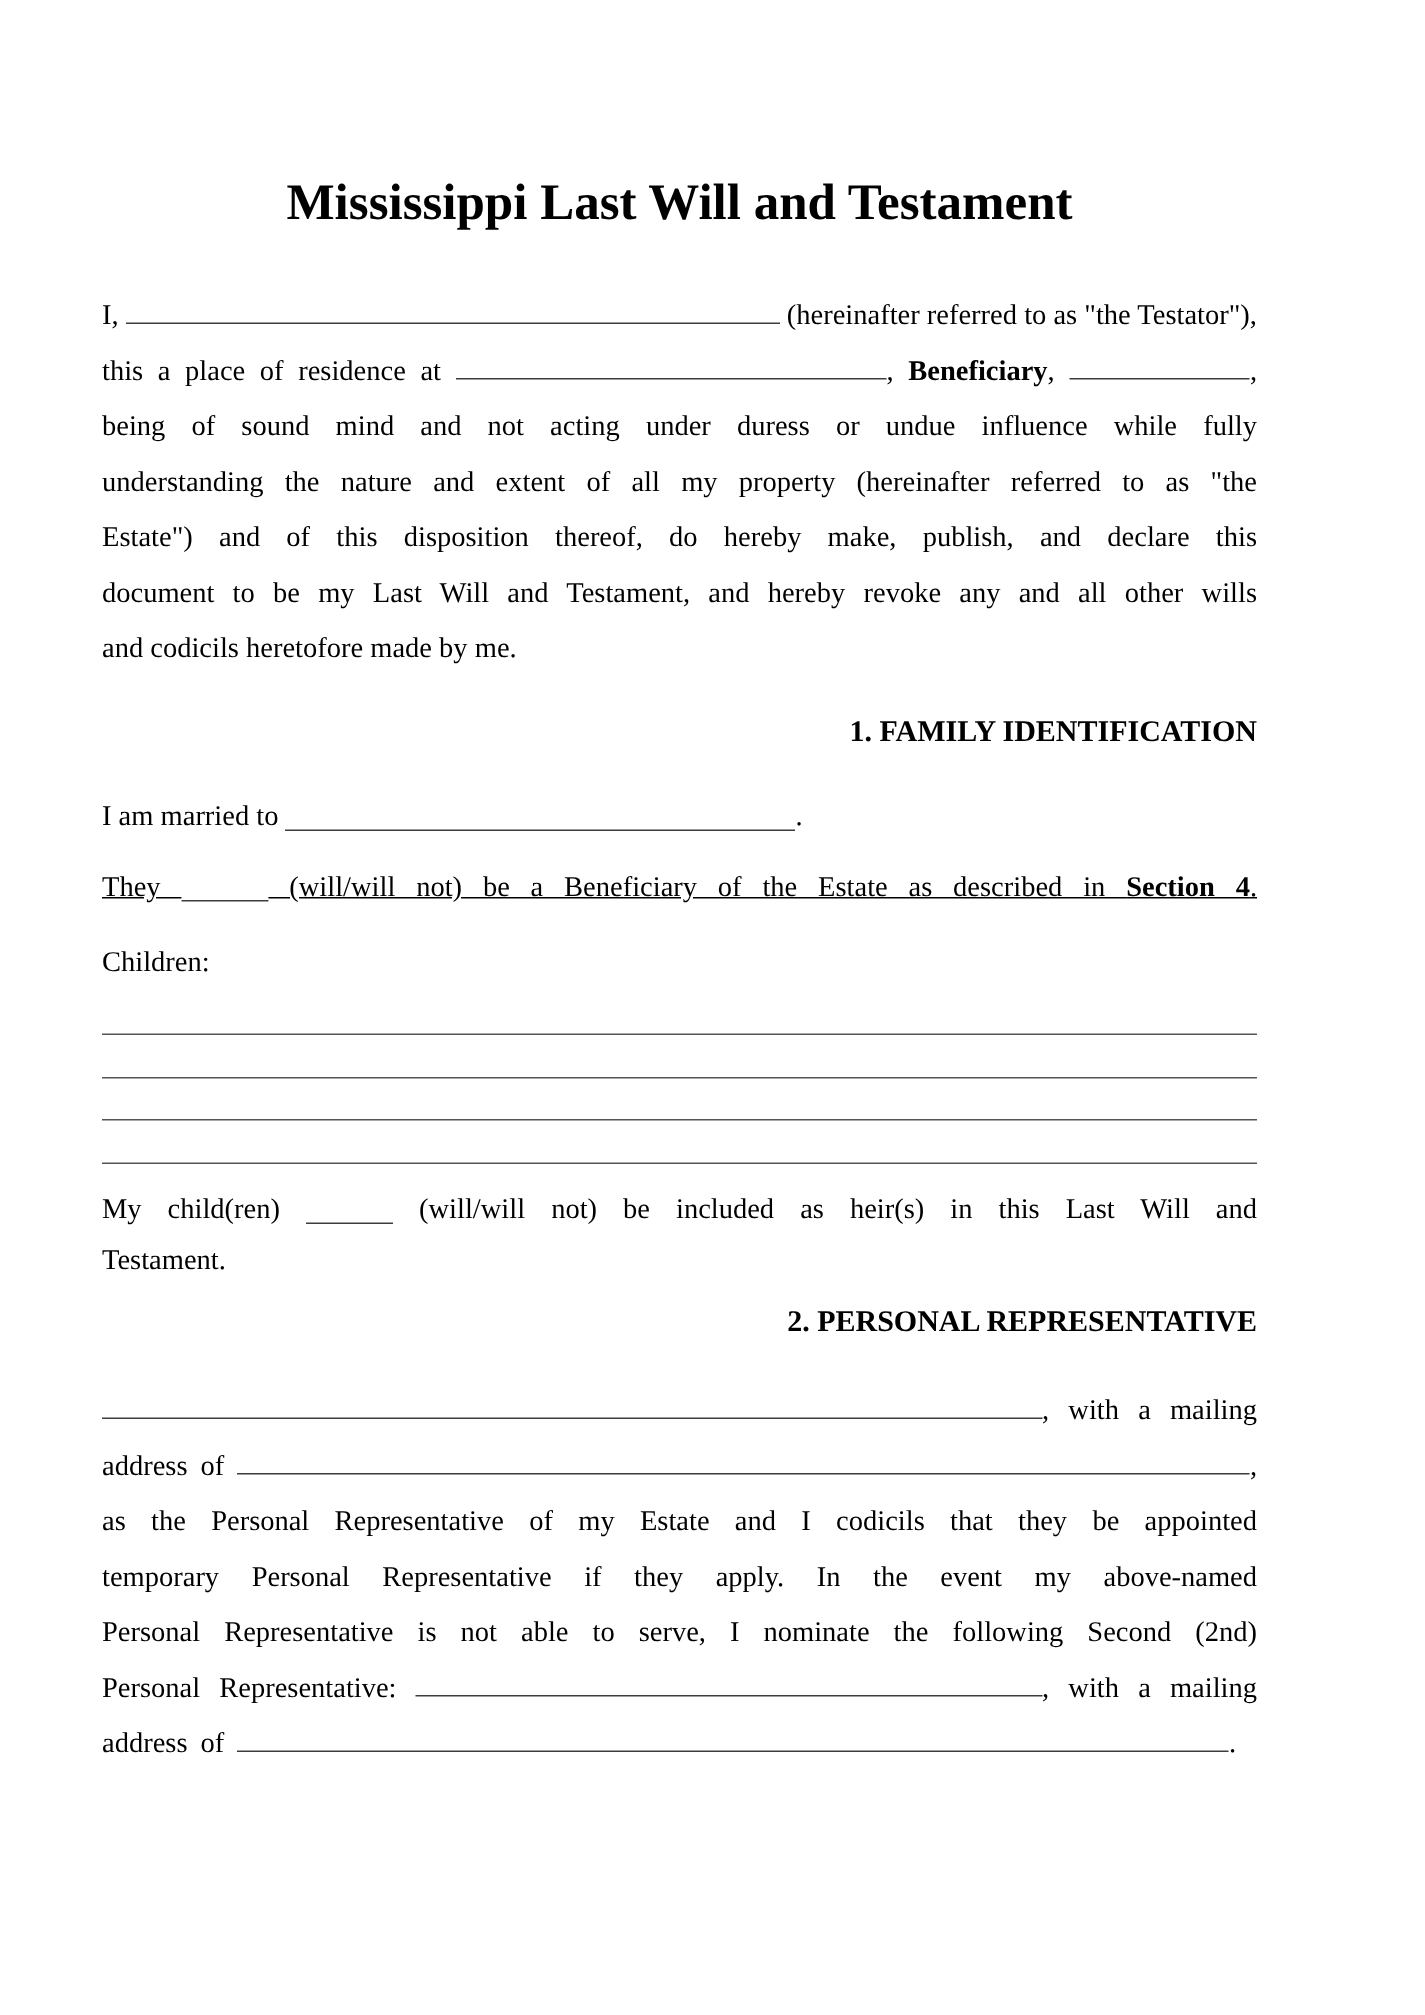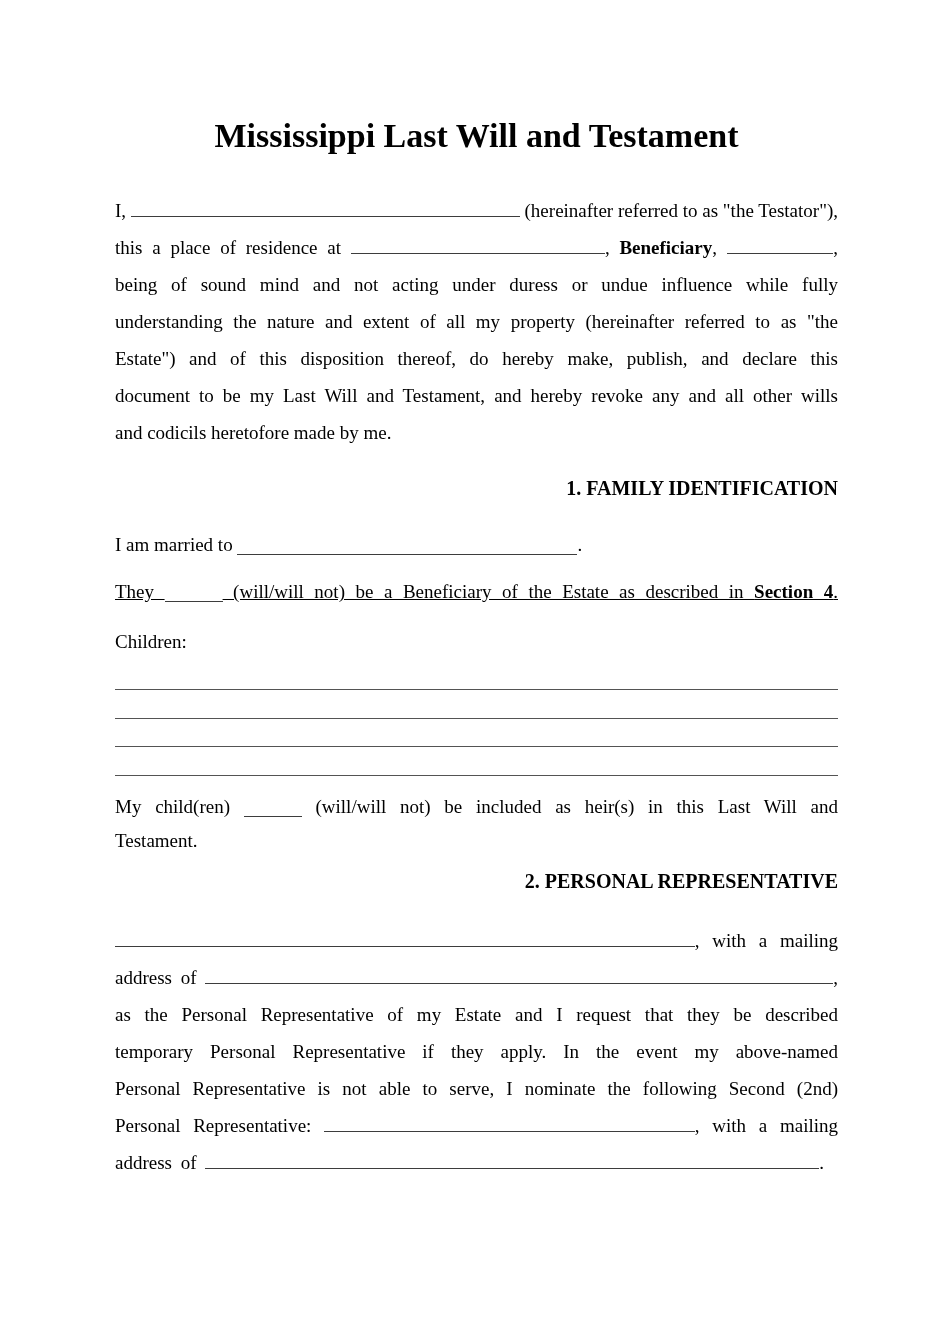"Mississippi Last Will and Testament" .page { padding: 0 112px 0 115px -> 0 112px 0 68px }
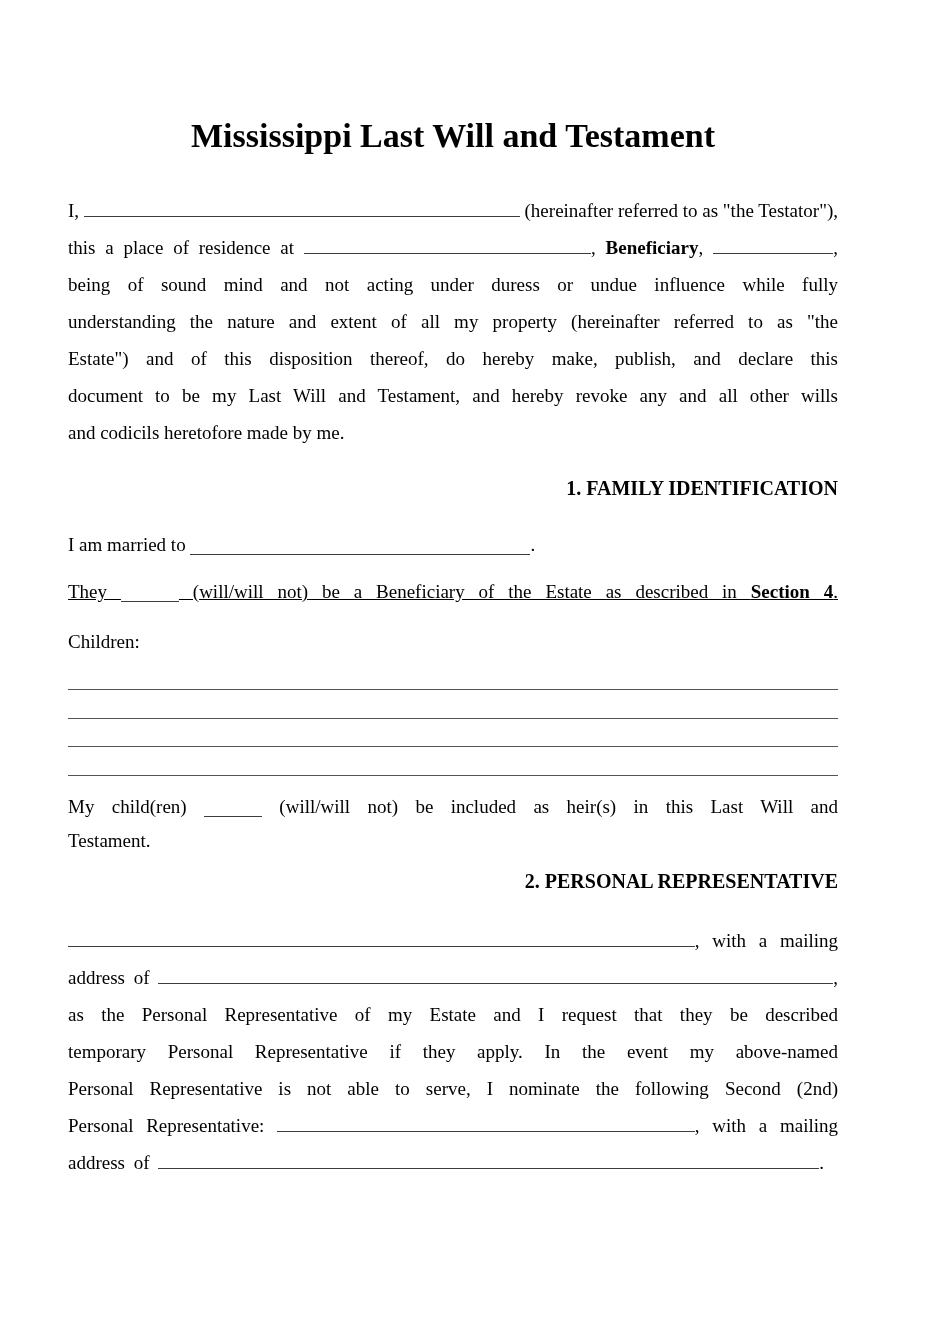"as the Personal Representative of" span.t { text: request that they be described -> codicils that they be appointed }
